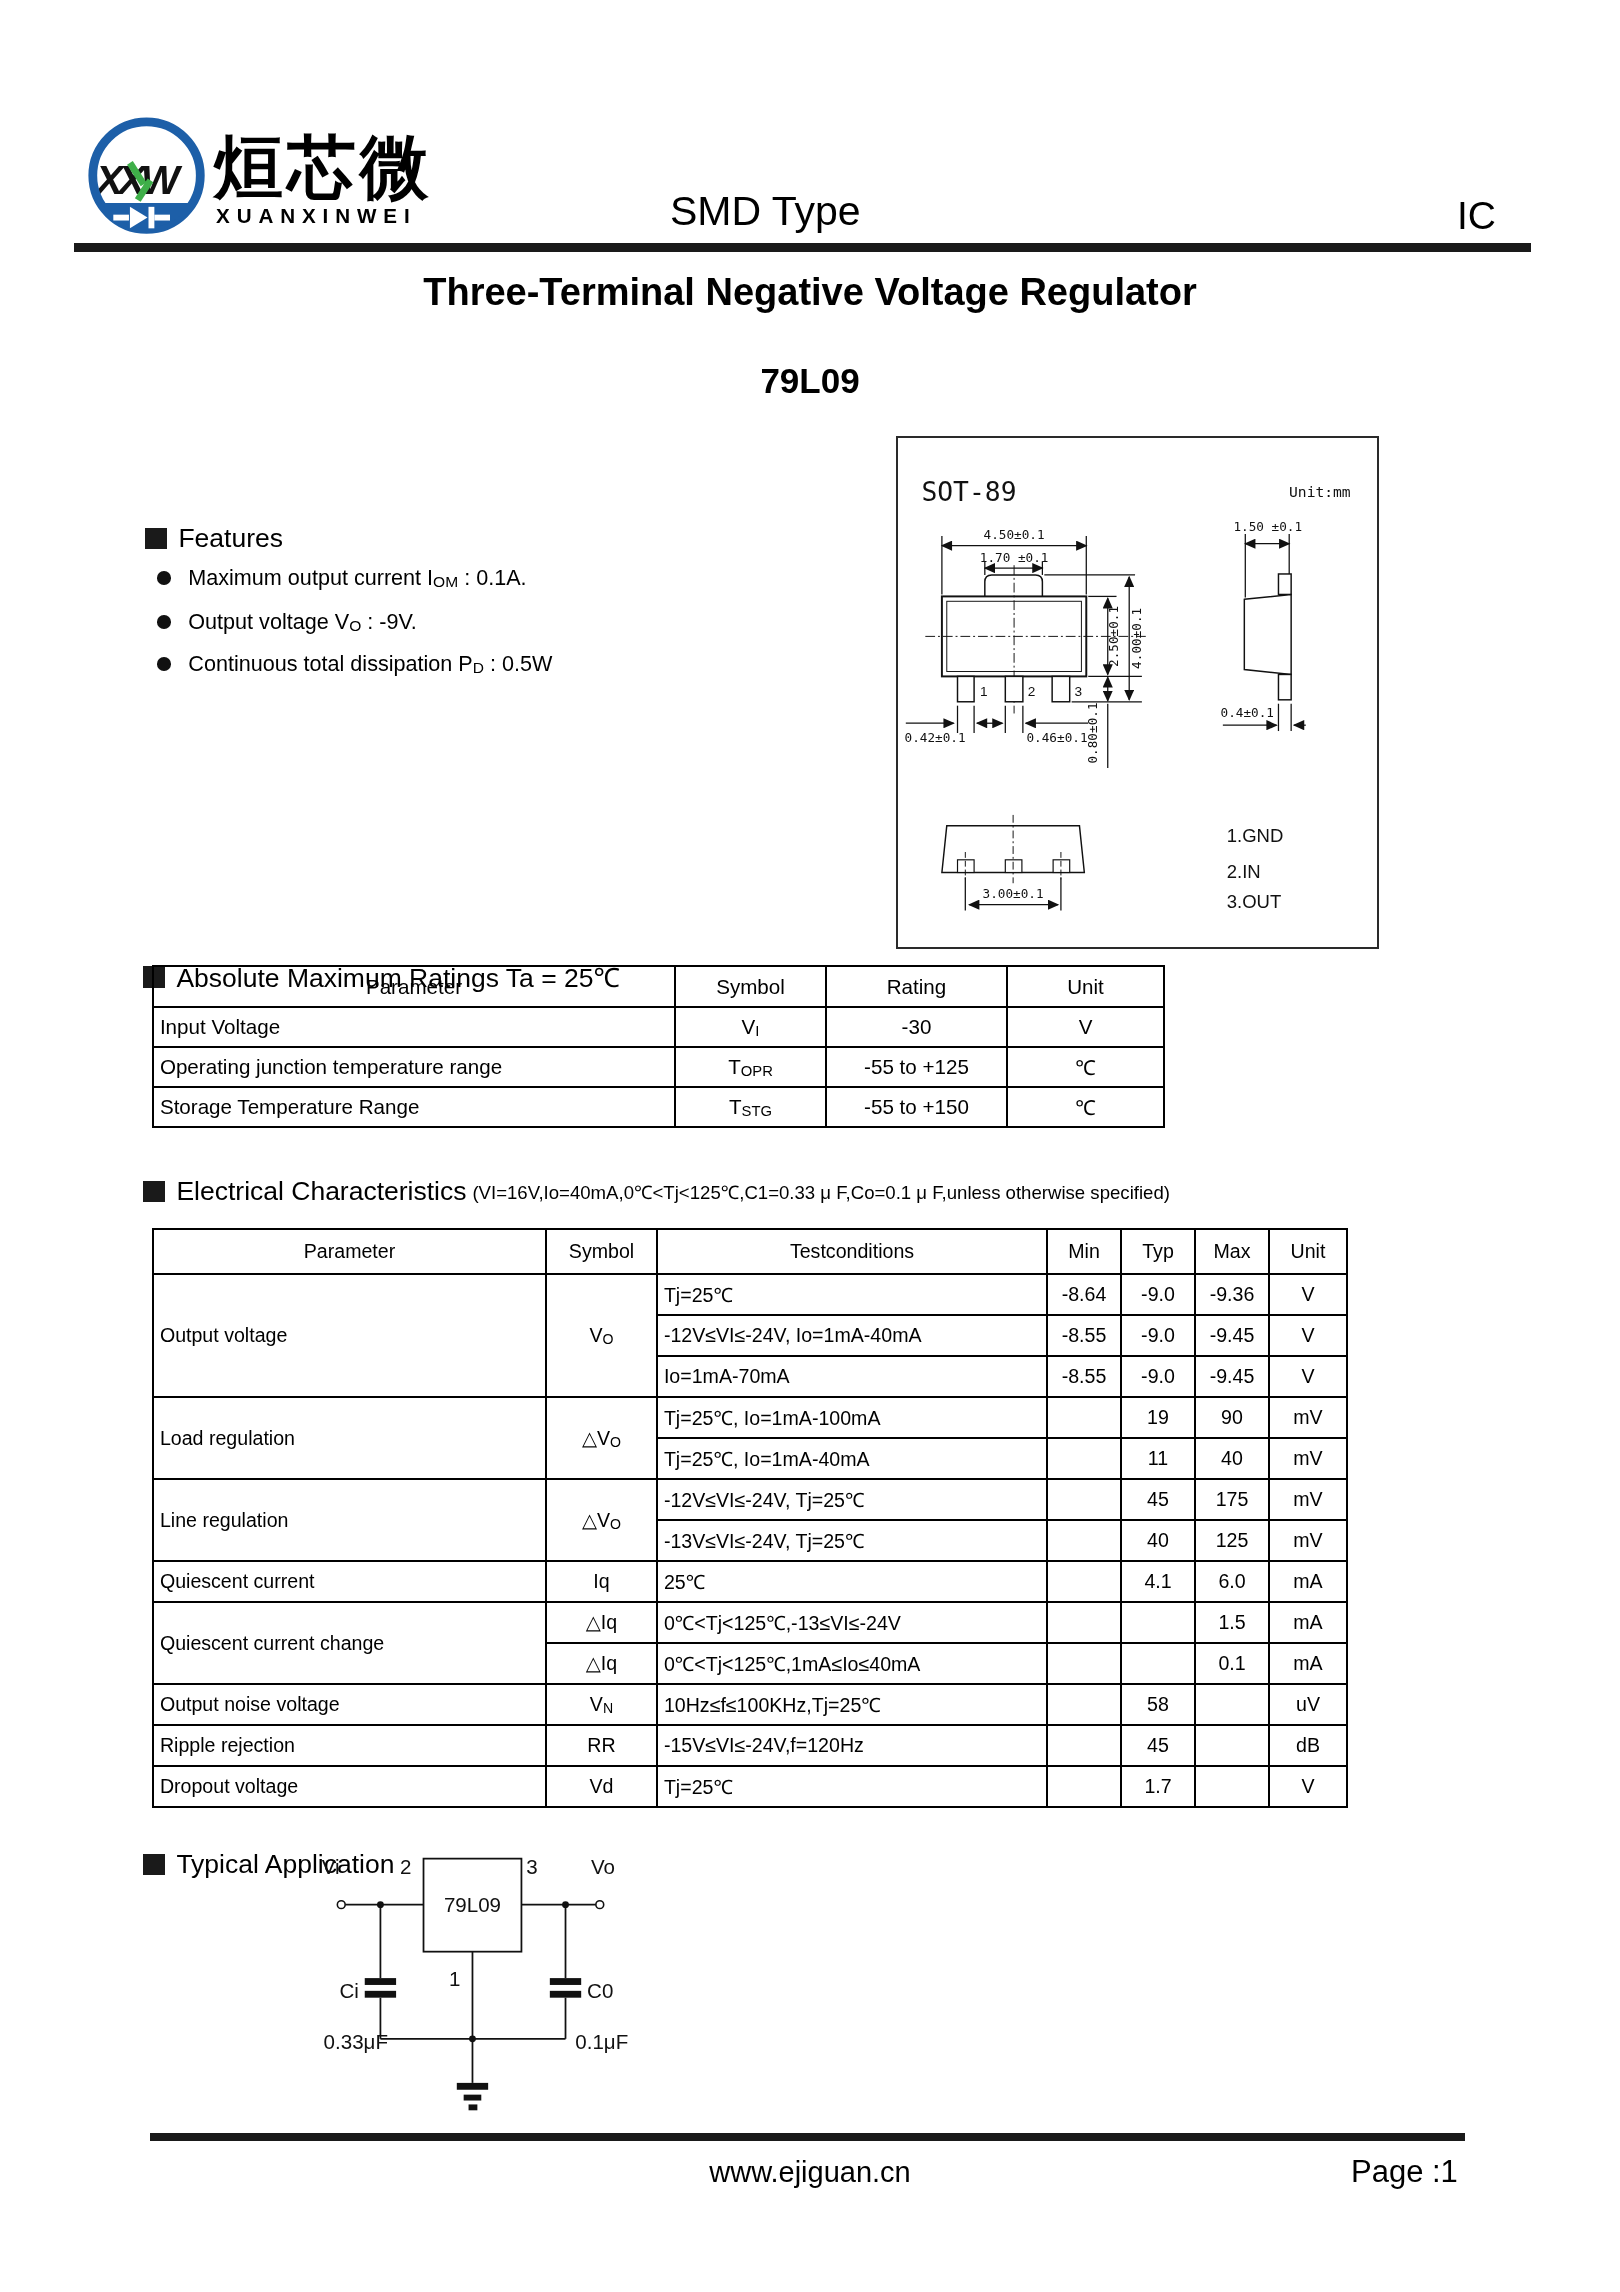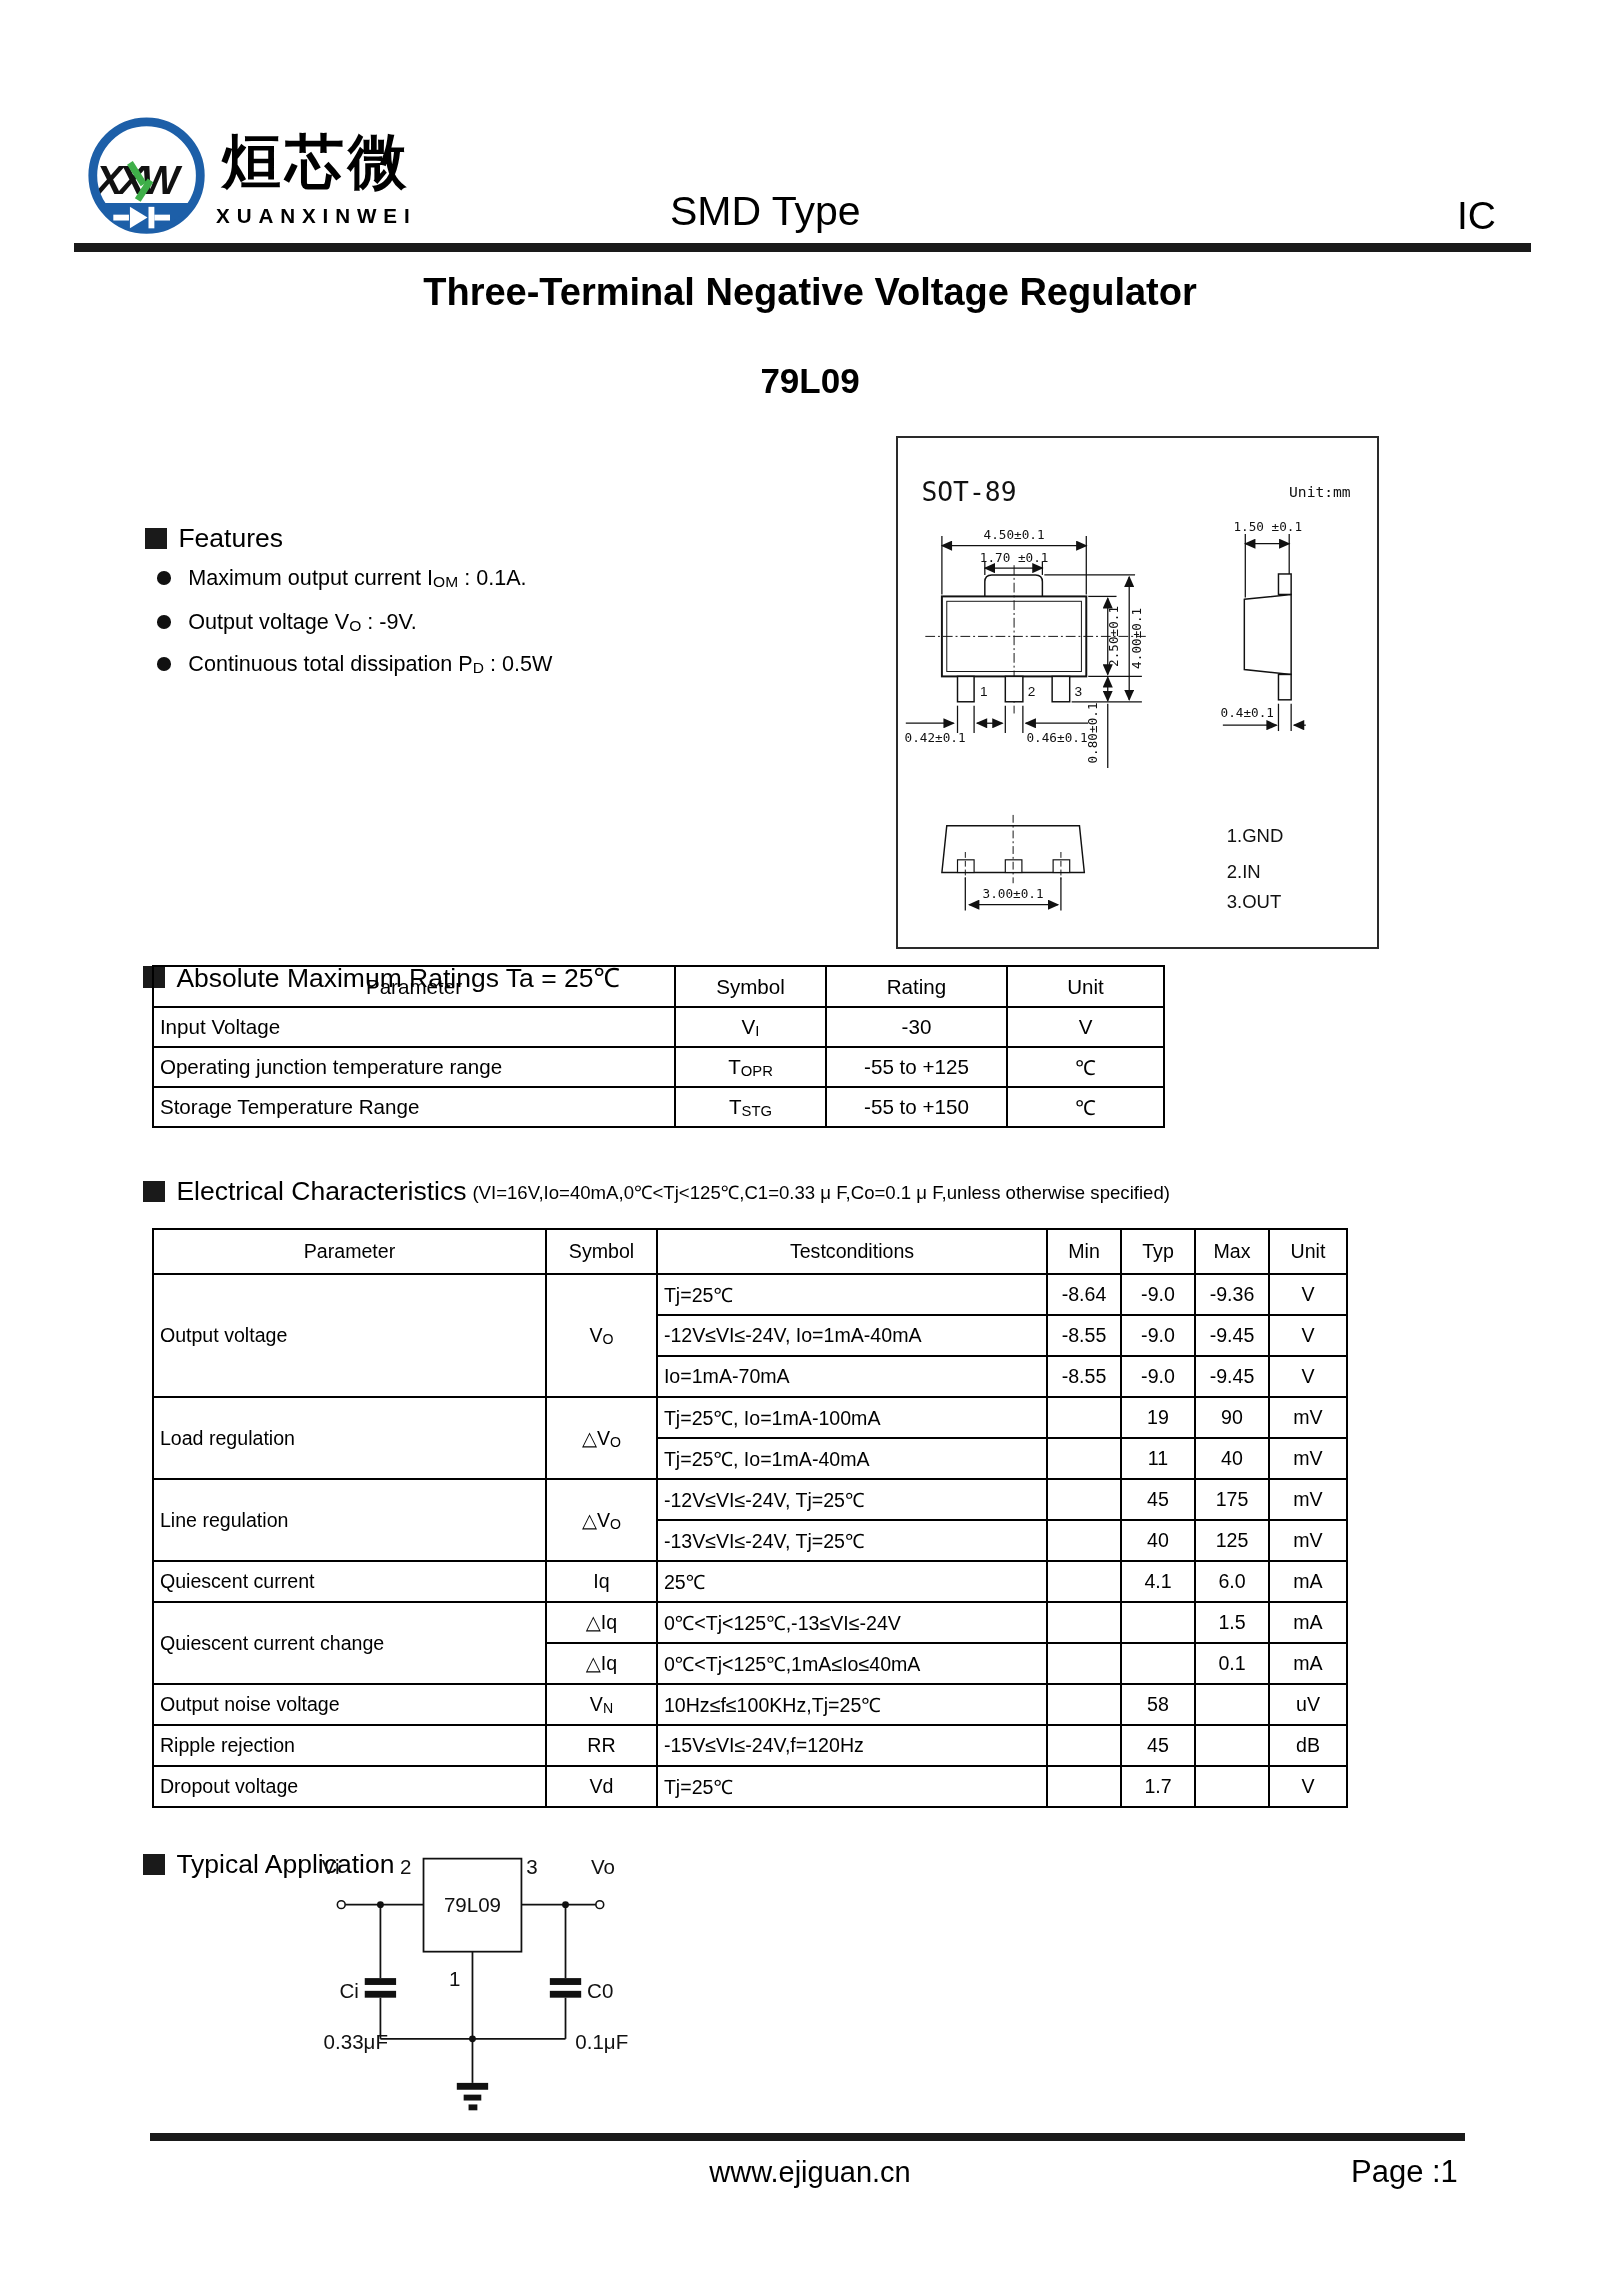"烜芯微" .cn-name { font-size: 59px -> 69px; margin-left: 8px -> none }
